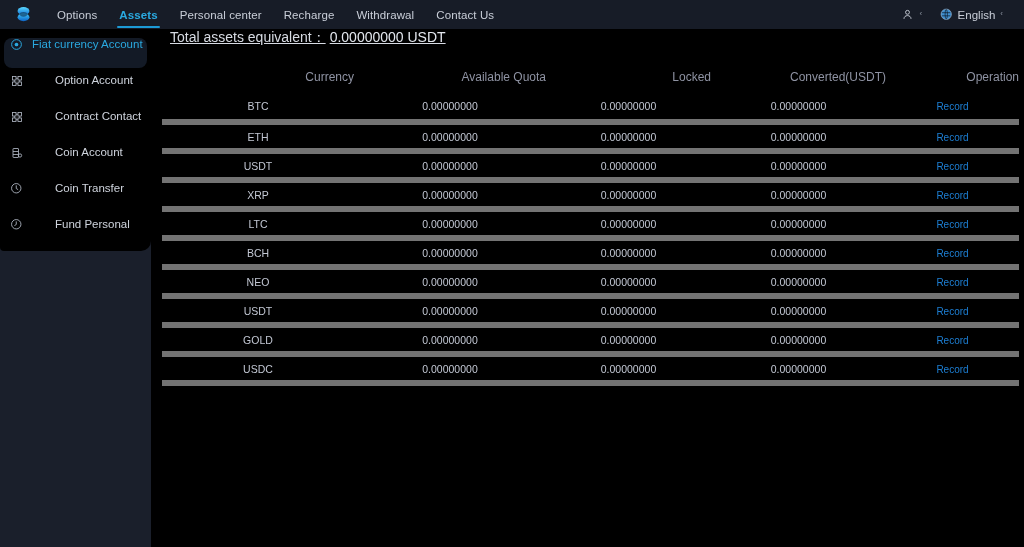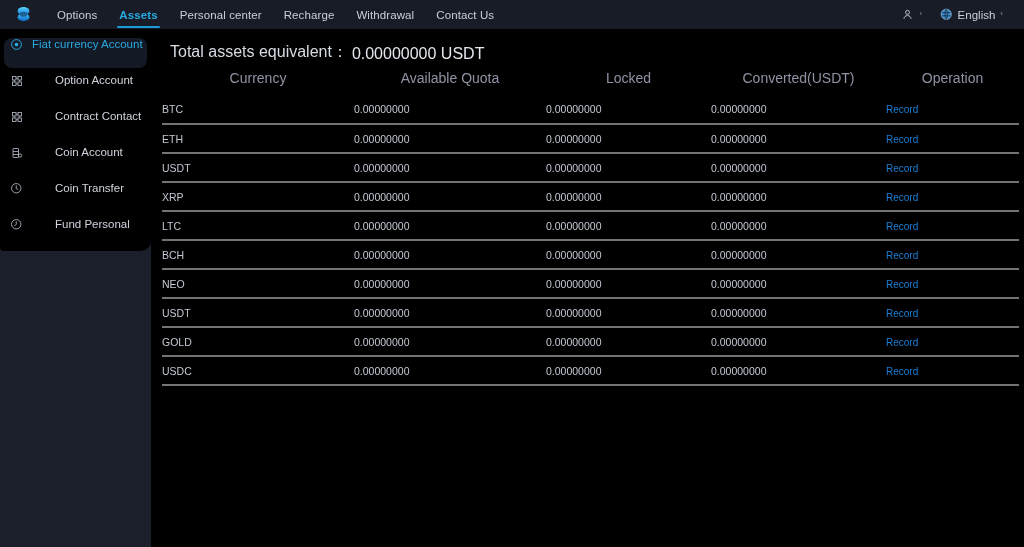"Total assets equivalent：" .total-line { align-items: flex-end -> flex-start; font-size: 16px -> 14px; text-decoration: none -> underline }
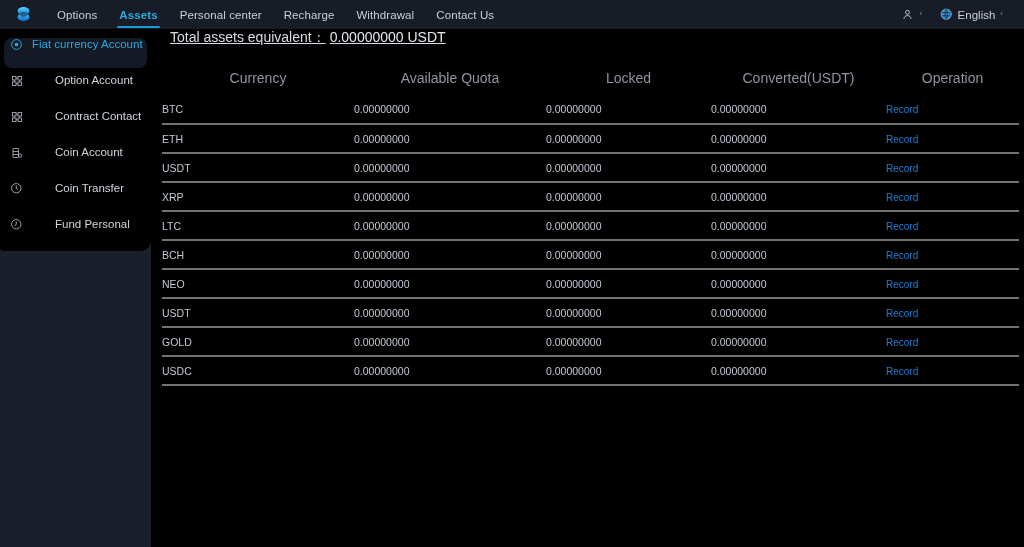"Currency" .tbl th { font-size: 14px -> 12px; text-align: center -> right }
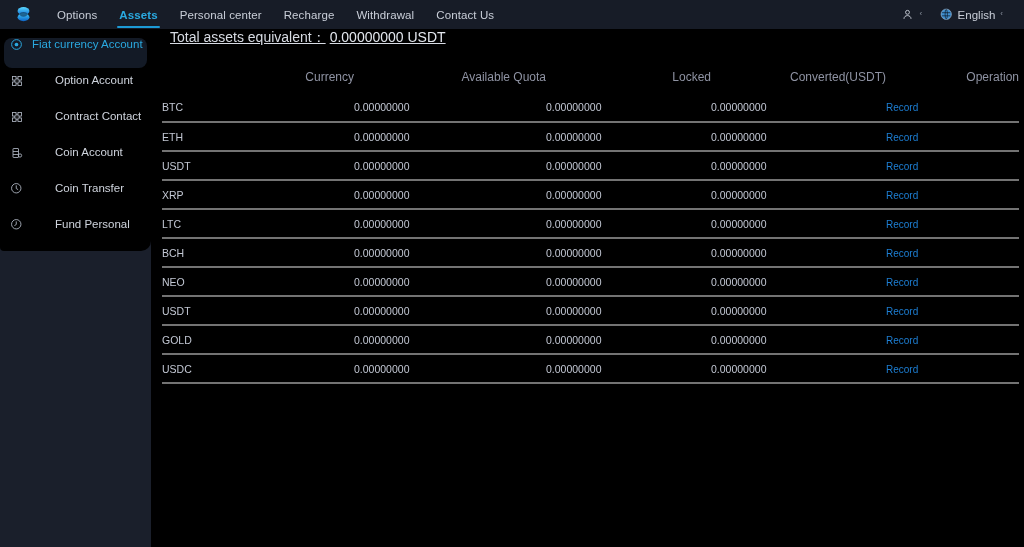"BTC" .tbl td { border-bottom: 2px solid #737373 -> 6px solid #737373; text-align: left -> center }
